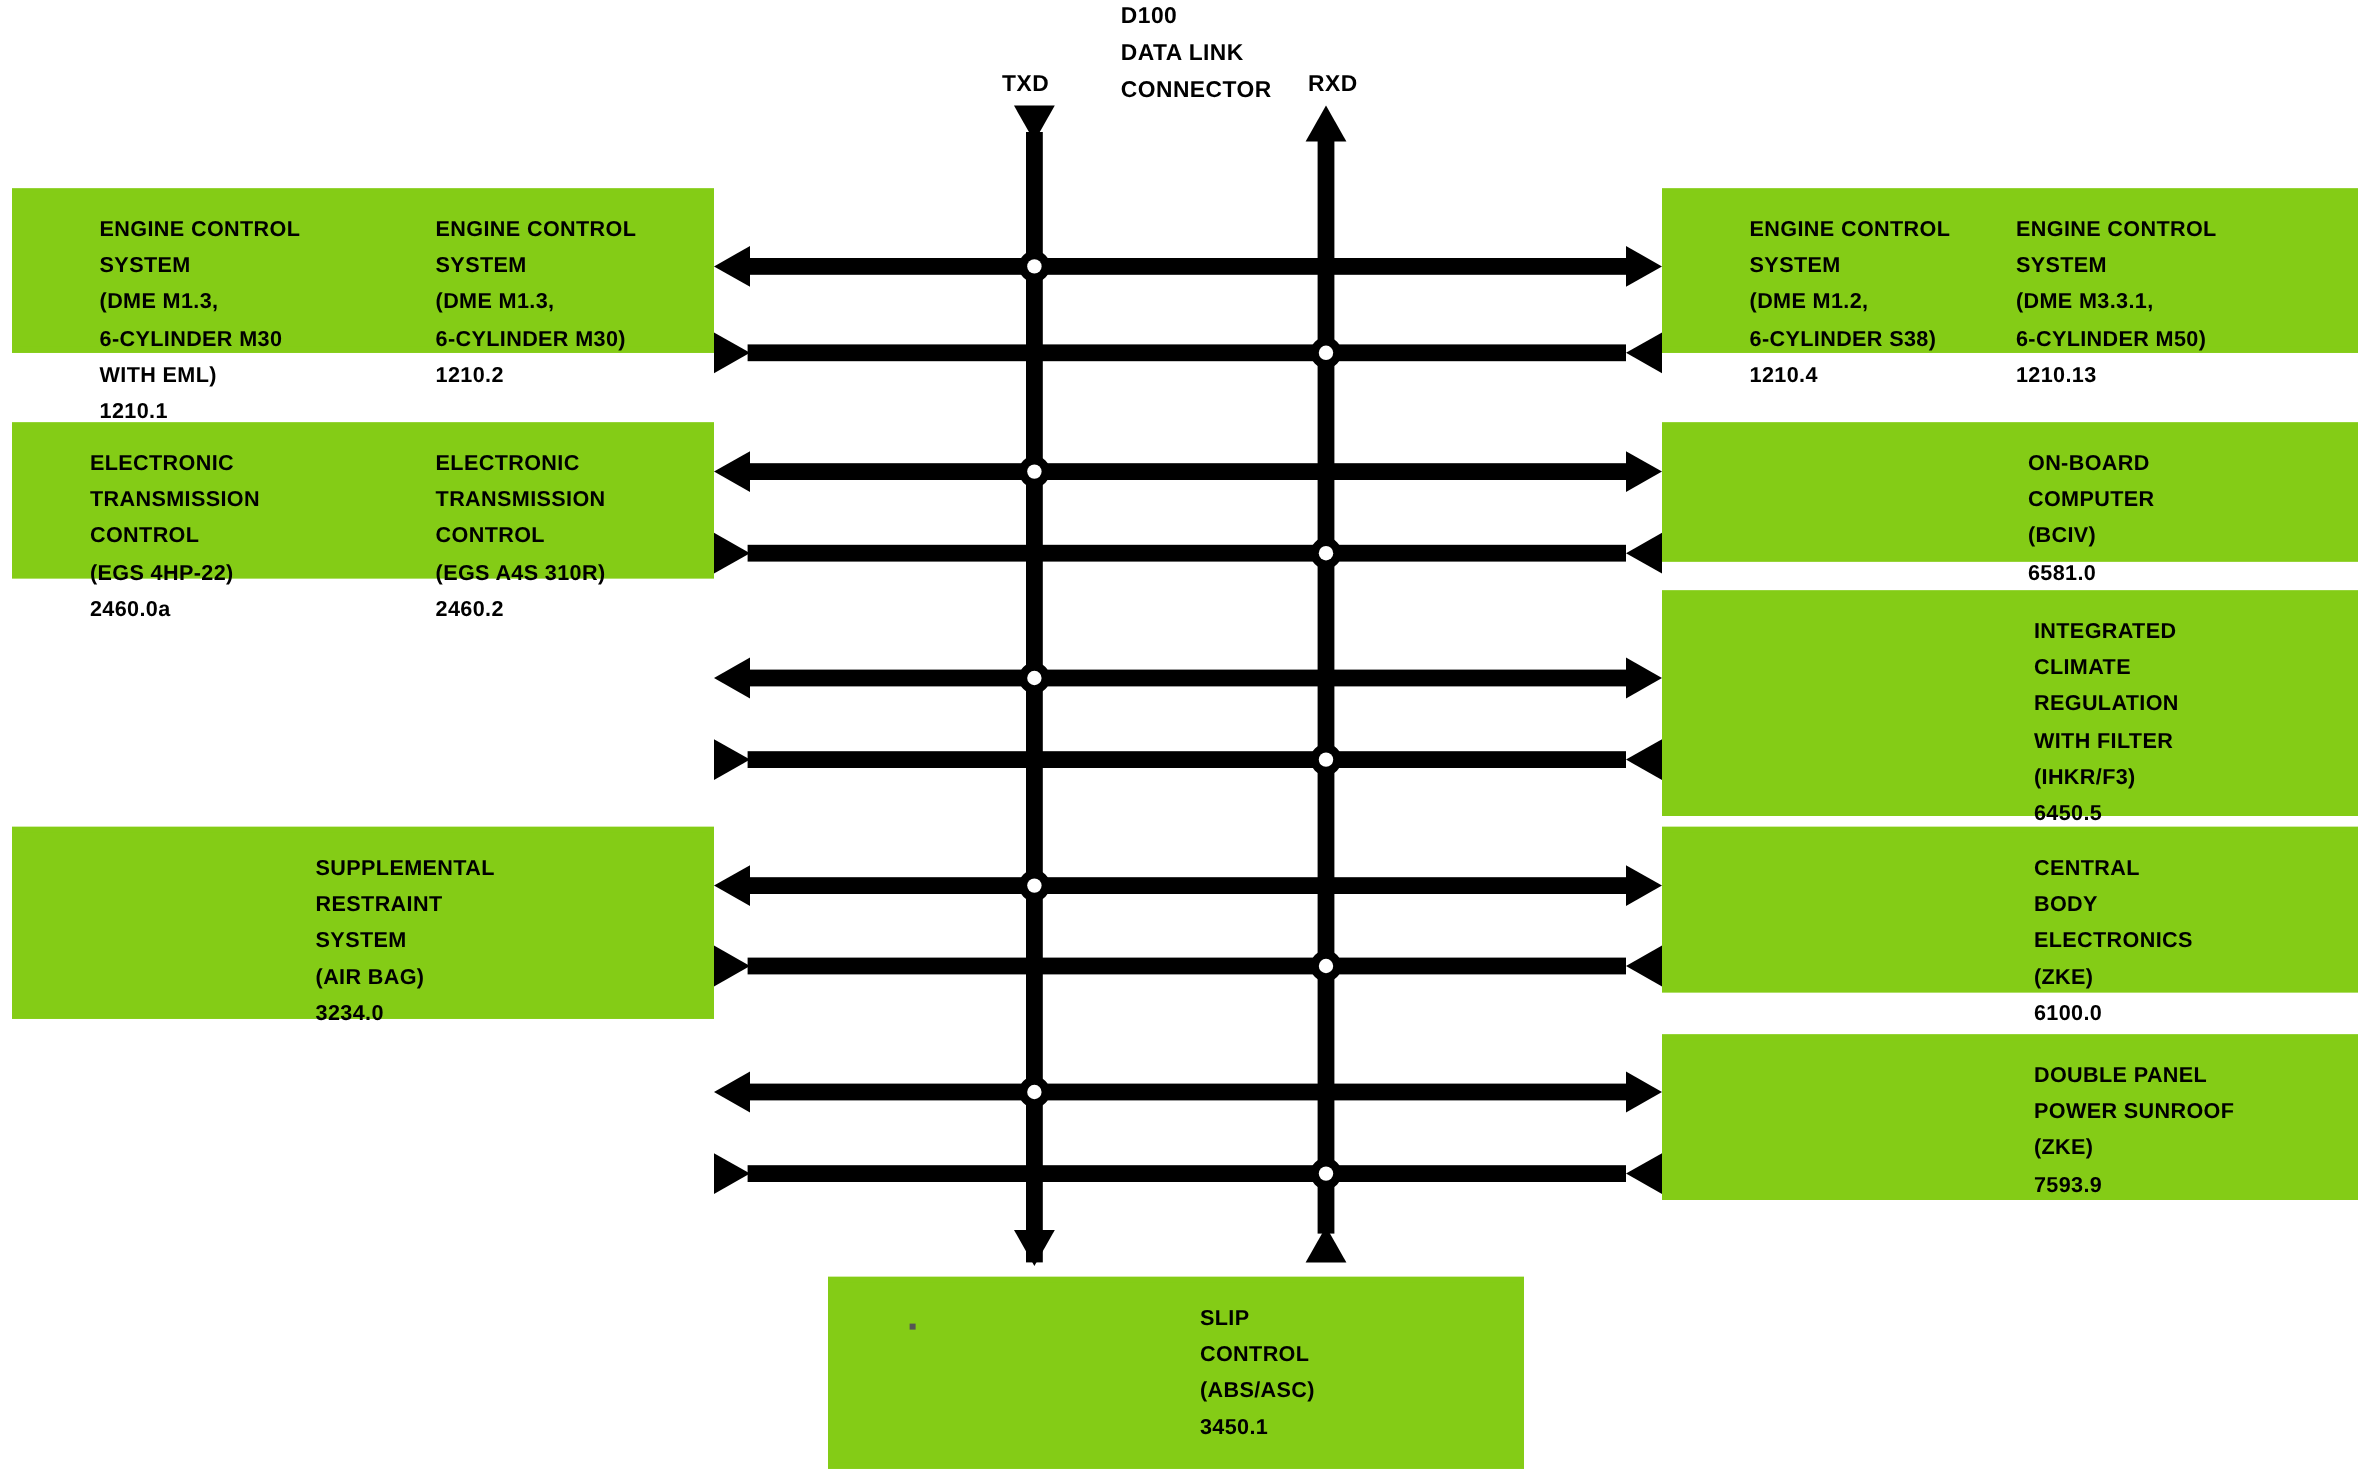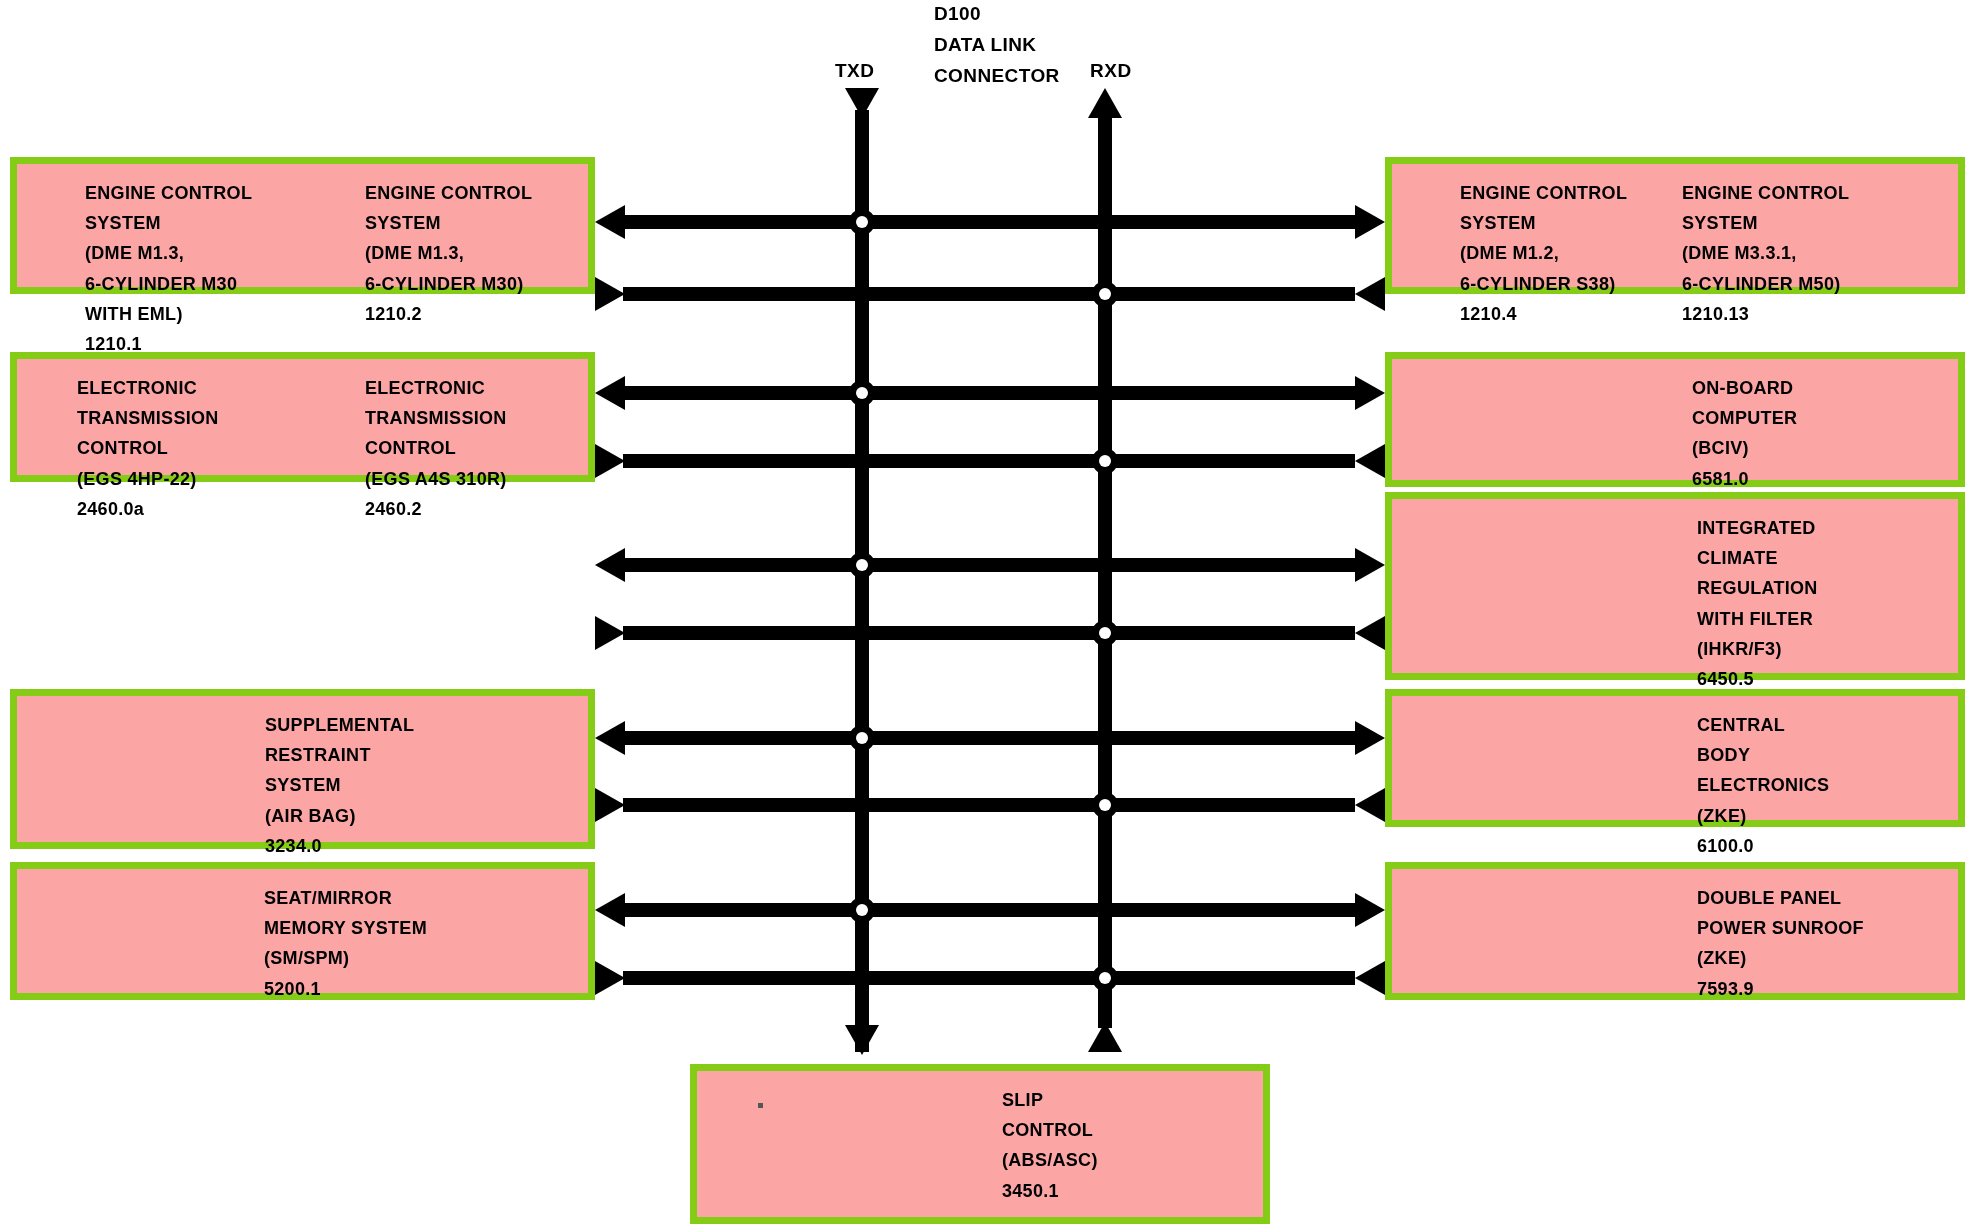"ENGINE CONTROL" .box { background: #fca5a5 -> #84cc16; border: 7px solid #84cc16 -> 5px solid #84cc16 }
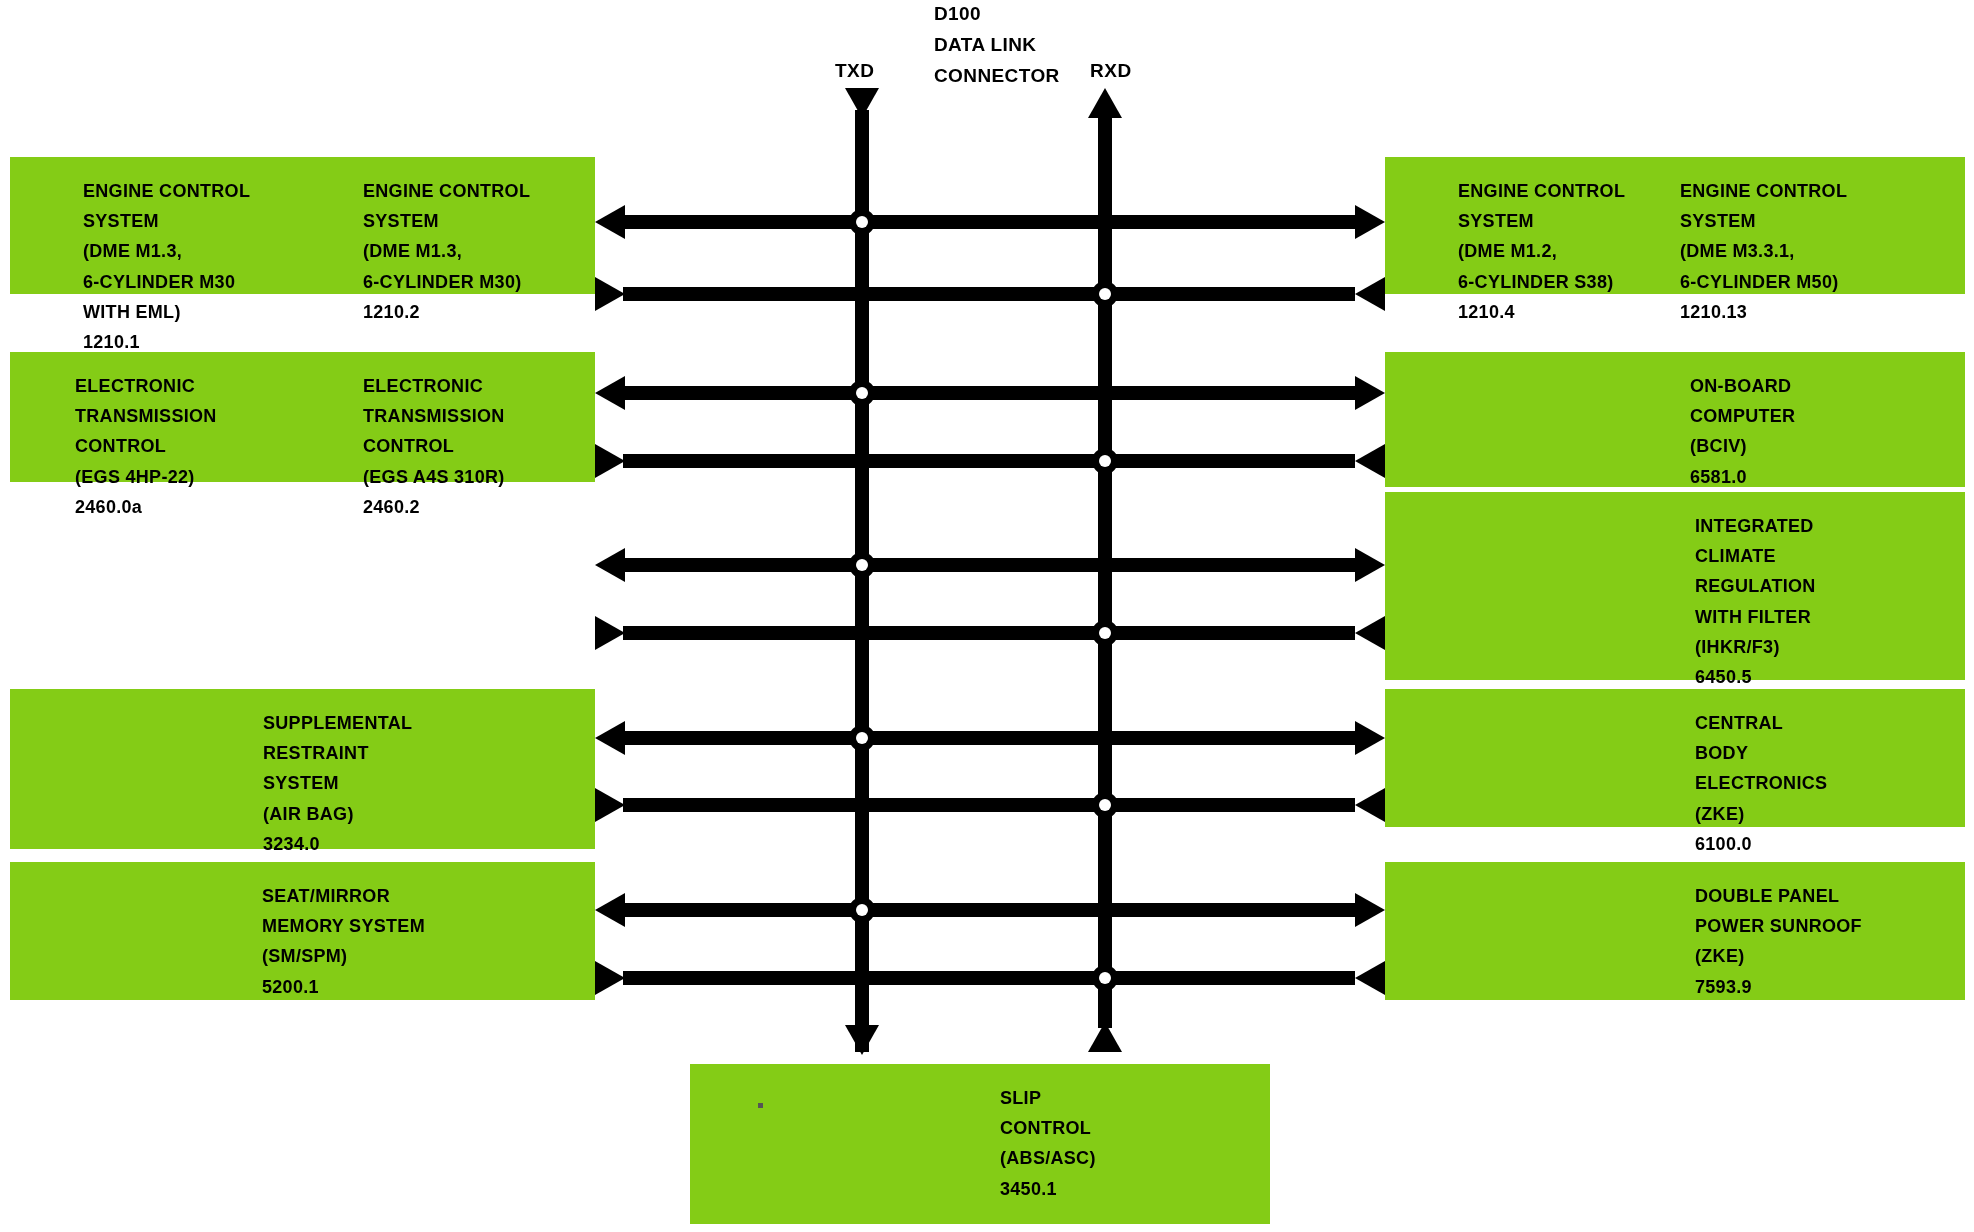"ON-BOARD" div.box { height: 135px -> 116px }
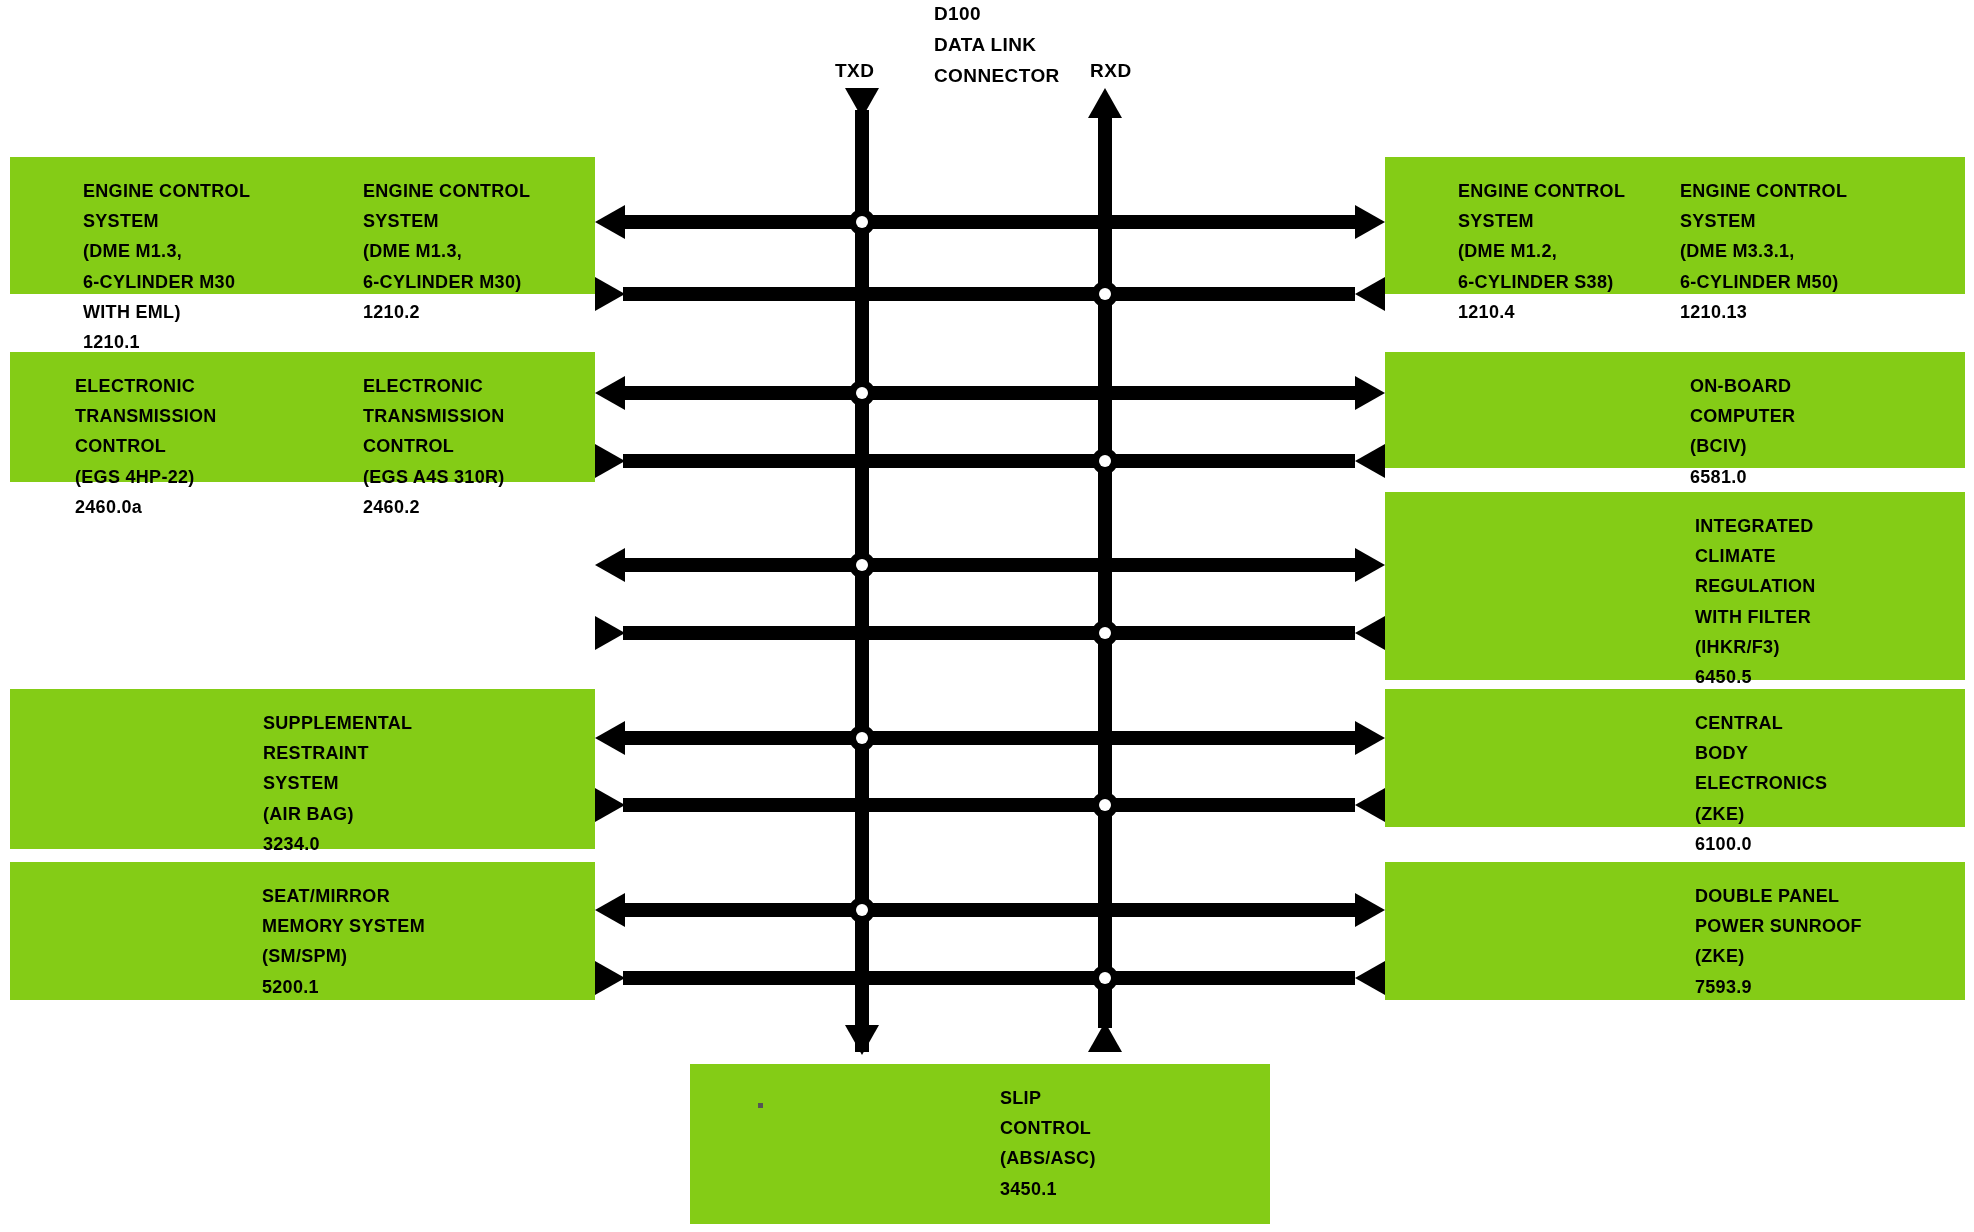"SEAT/MIRROR" div.box { html: <div> <div><span>SEAT/MIRROR</span><span>MEMORY SYSTEM</span><span>(SM/SPM)</span><span>5200.1</span></div> </div> -> none }
